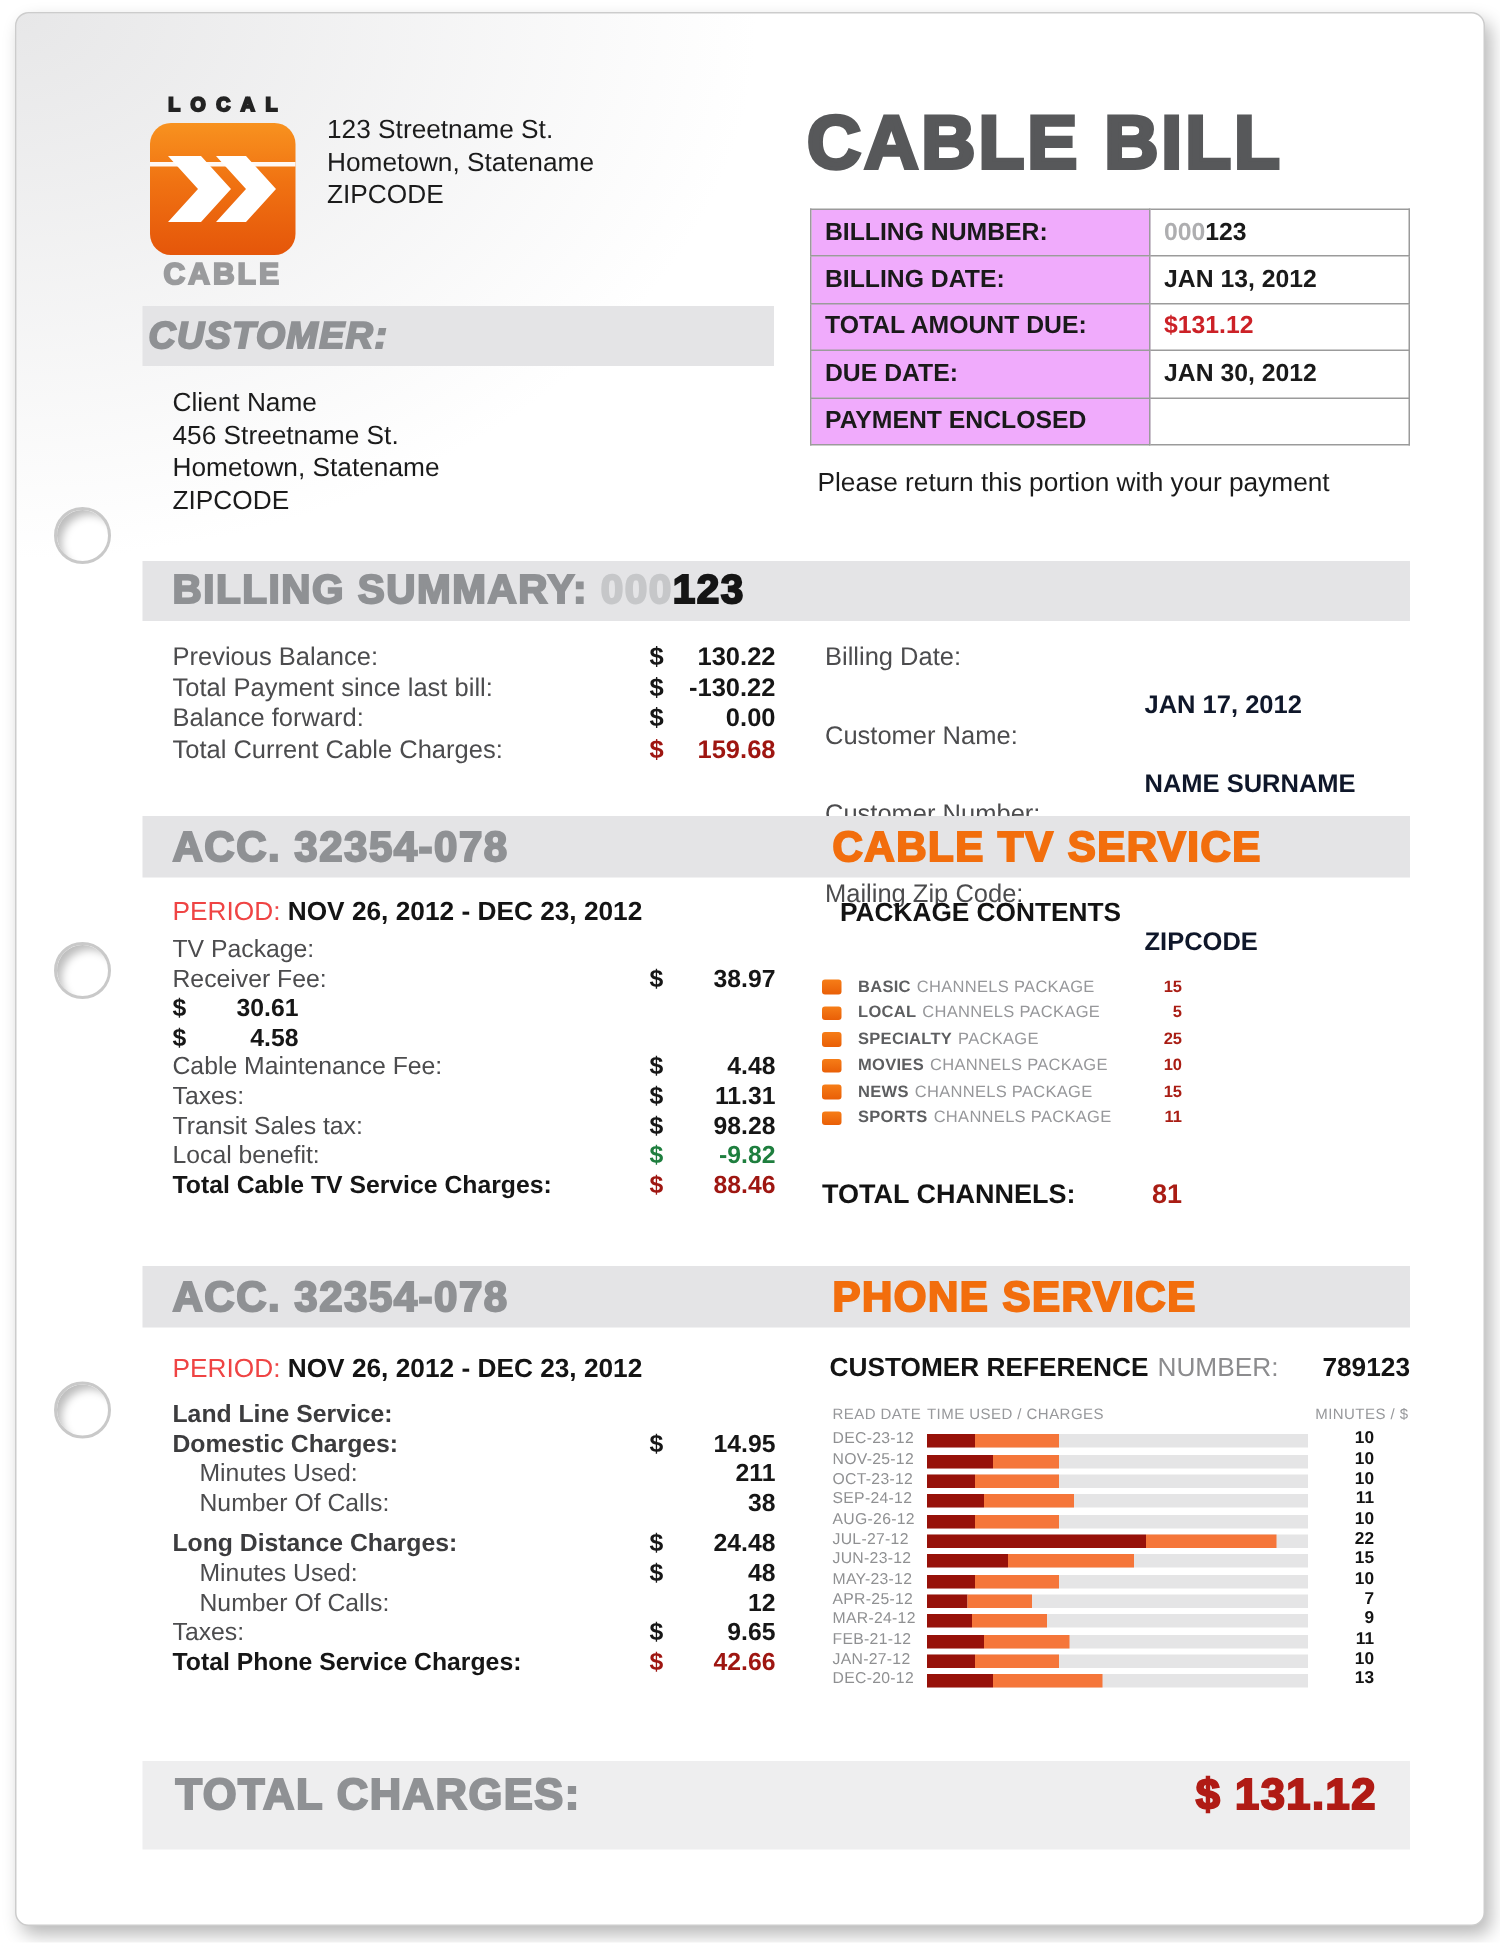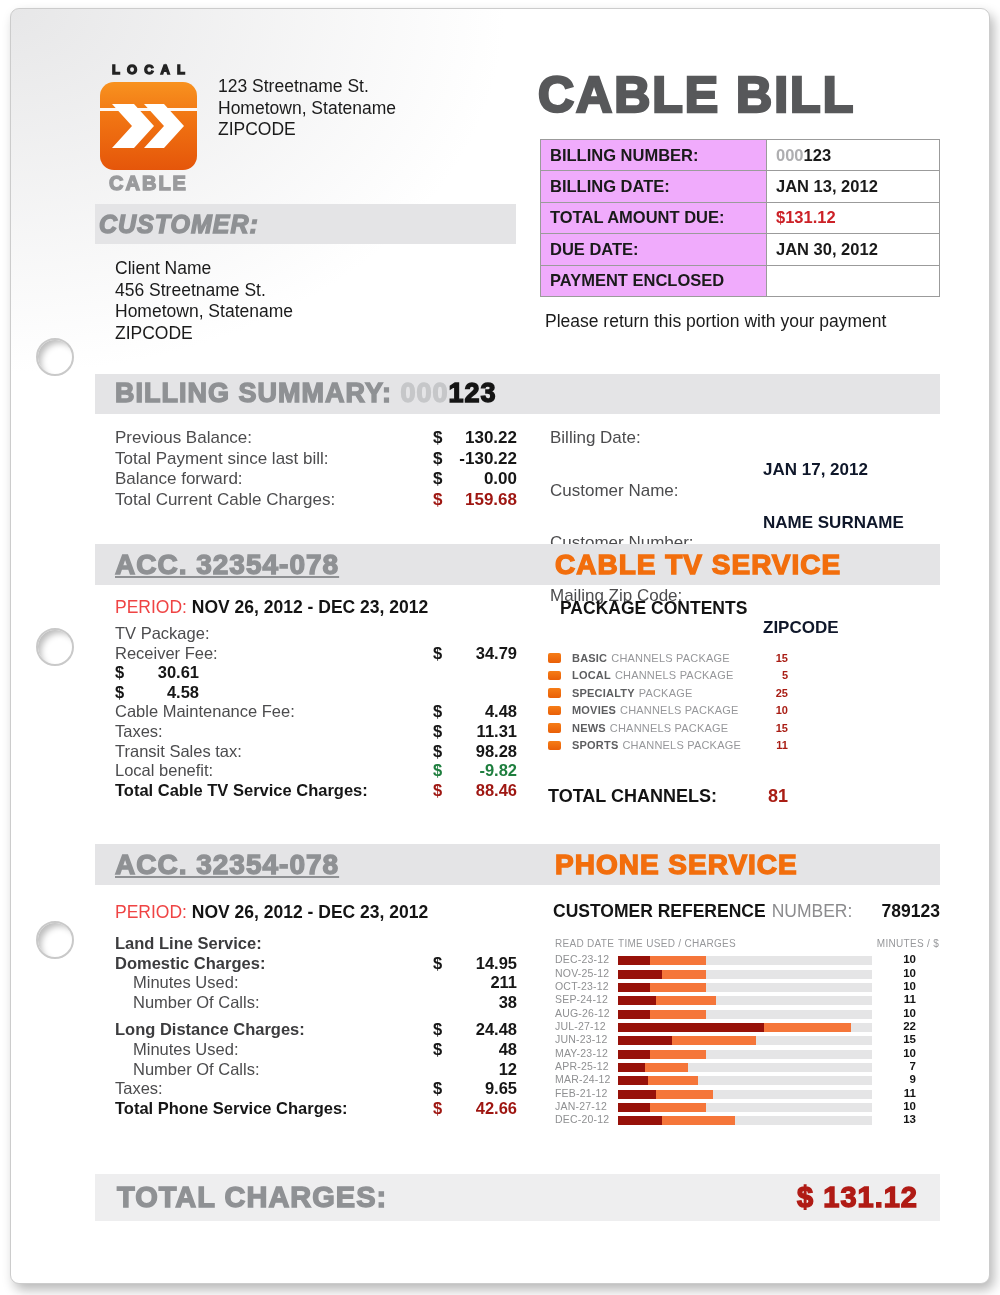"ACC. 32354-078" .acc-bar .acc-label { text-decoration: underline -> none }
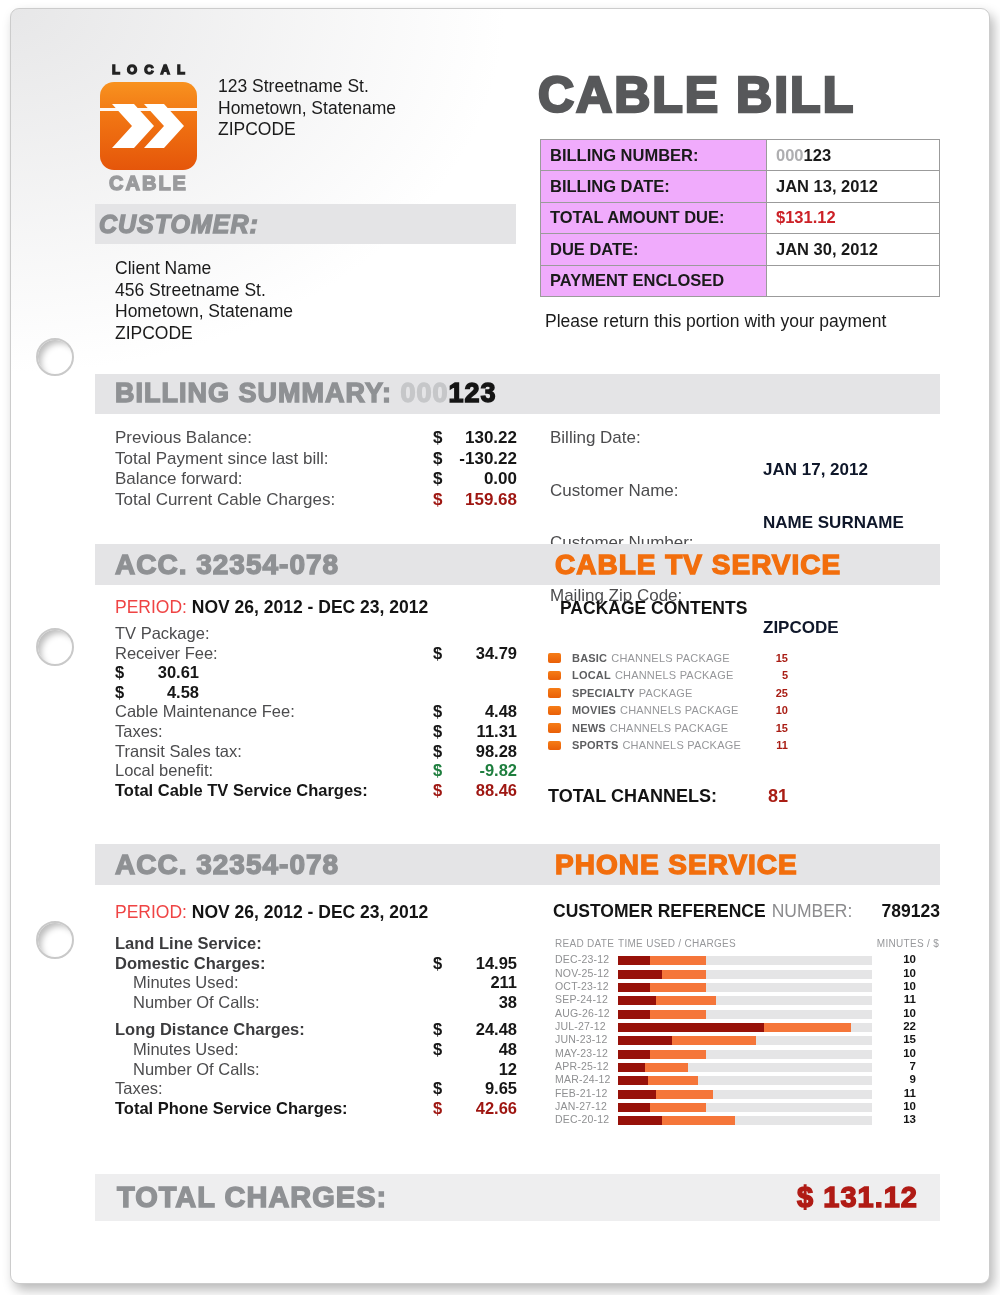"34.79" span.val { text: 34.79 -> 38.97 }
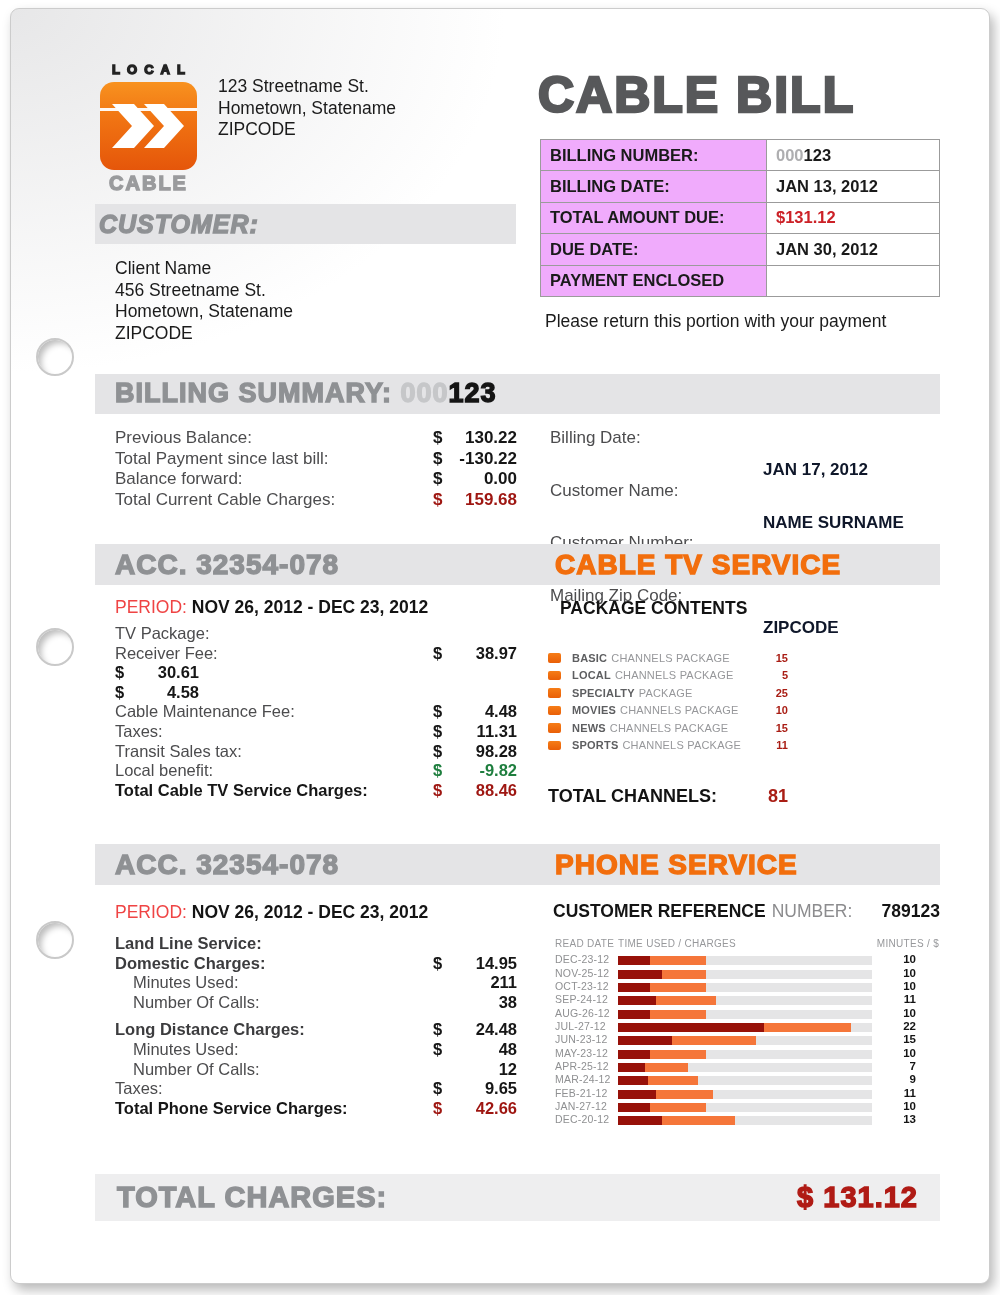"TOTAL CHARGES:" #total-bar { height: 47px -> 59px }
